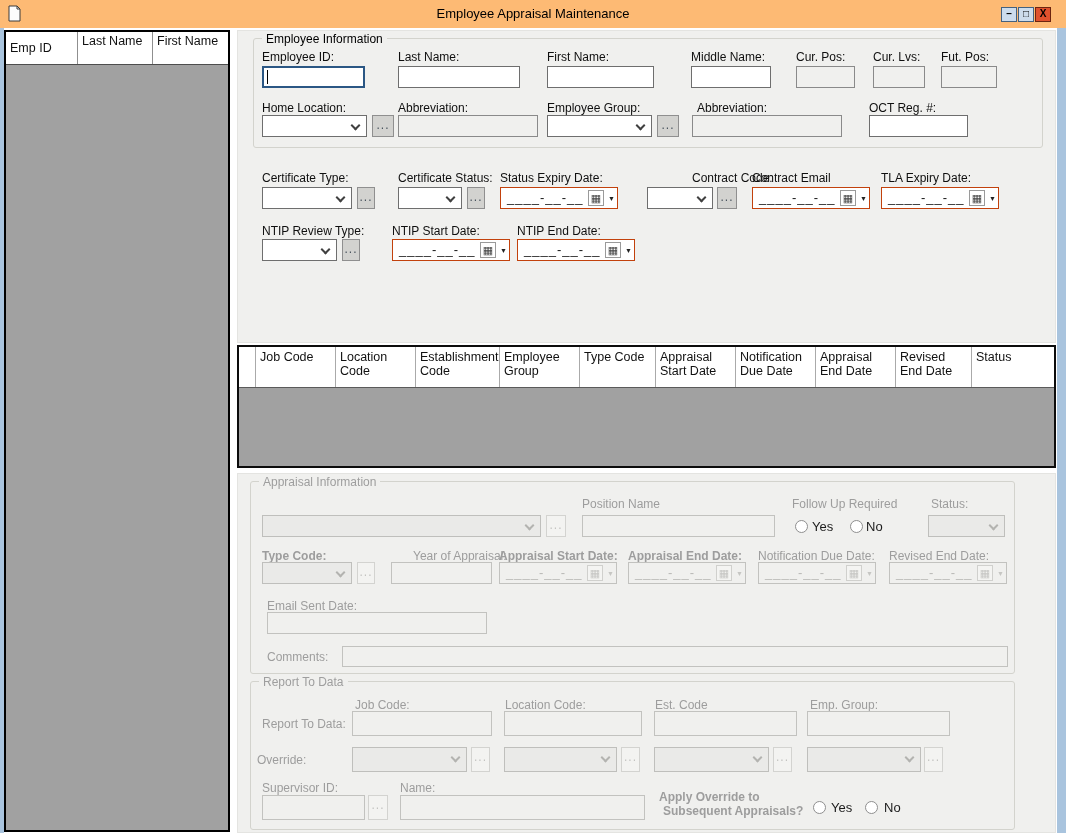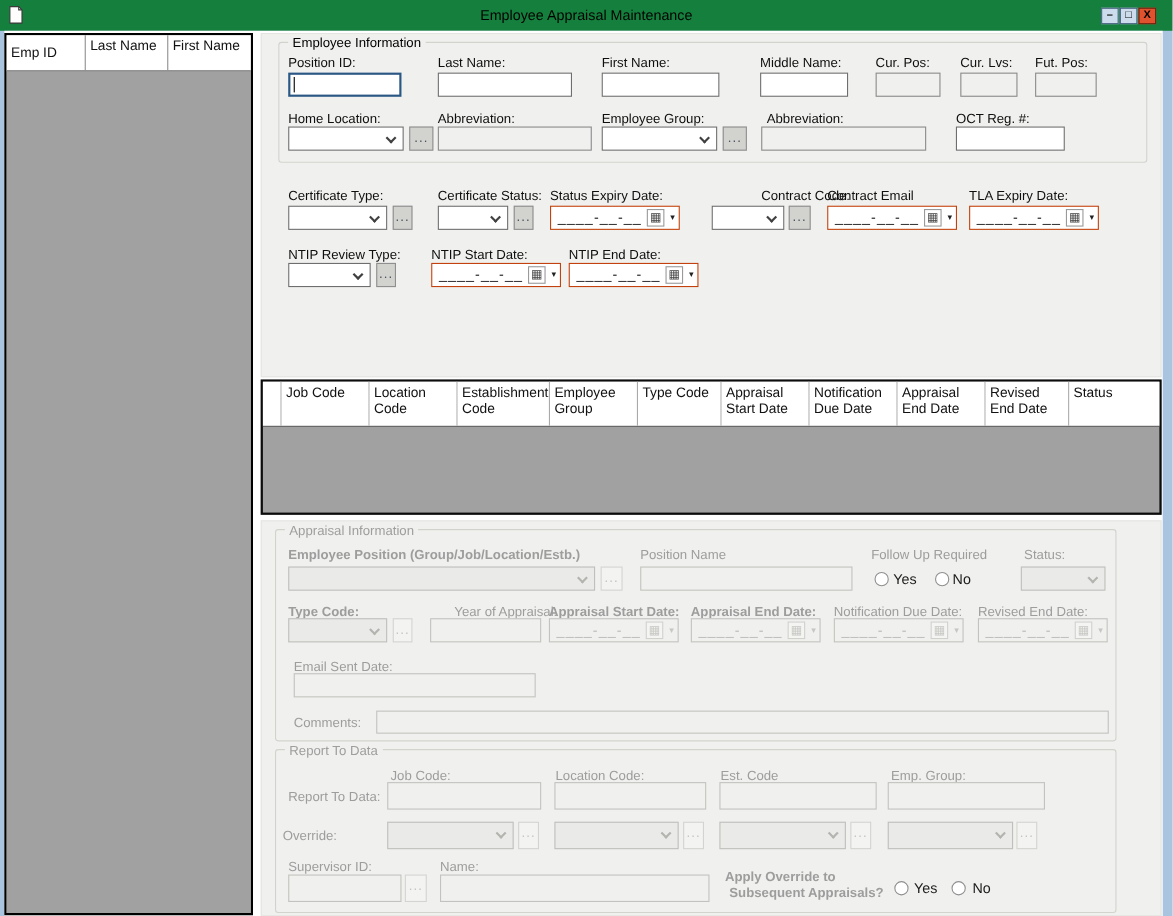"Employee Appraisal Maintenance" .titlebar { background: #15803d -> #fdba74 }
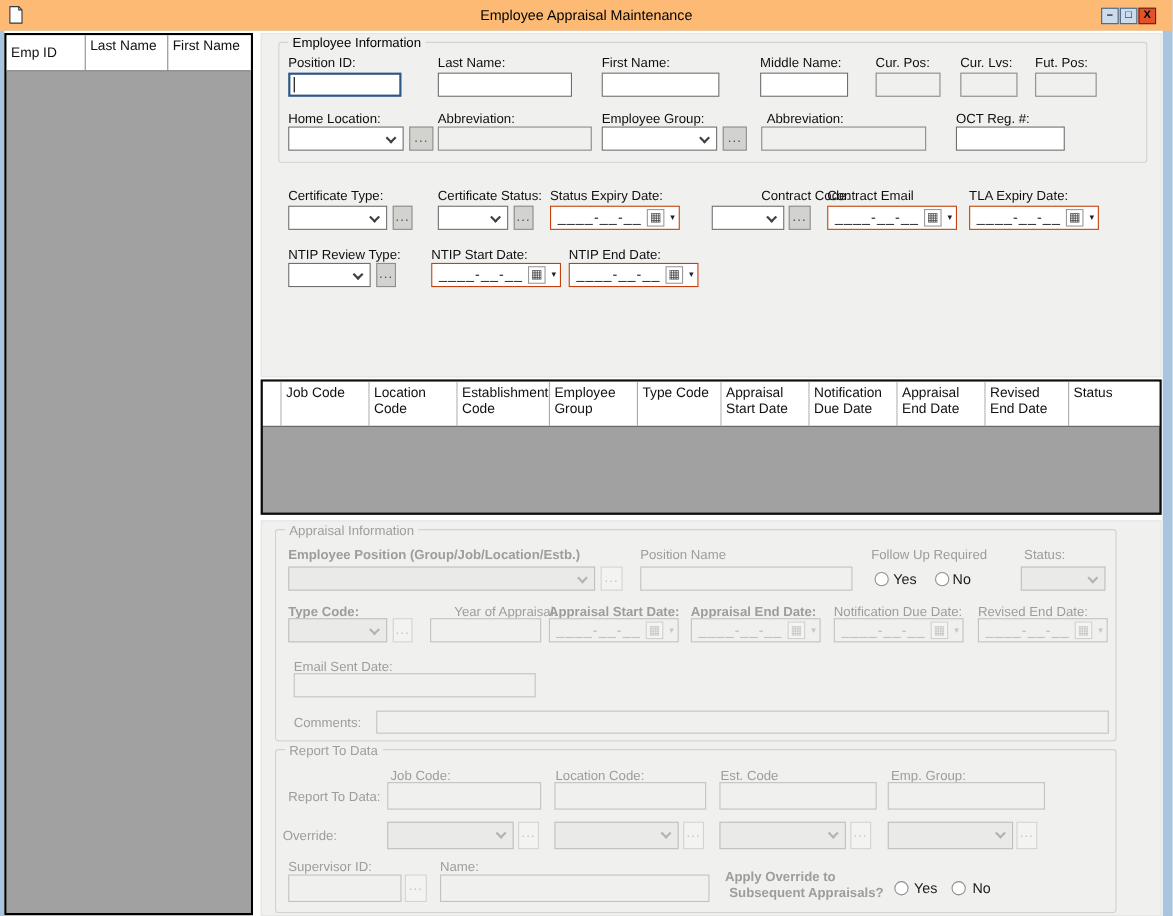"Position ID:" span.lbl { text: Position -> Employee }
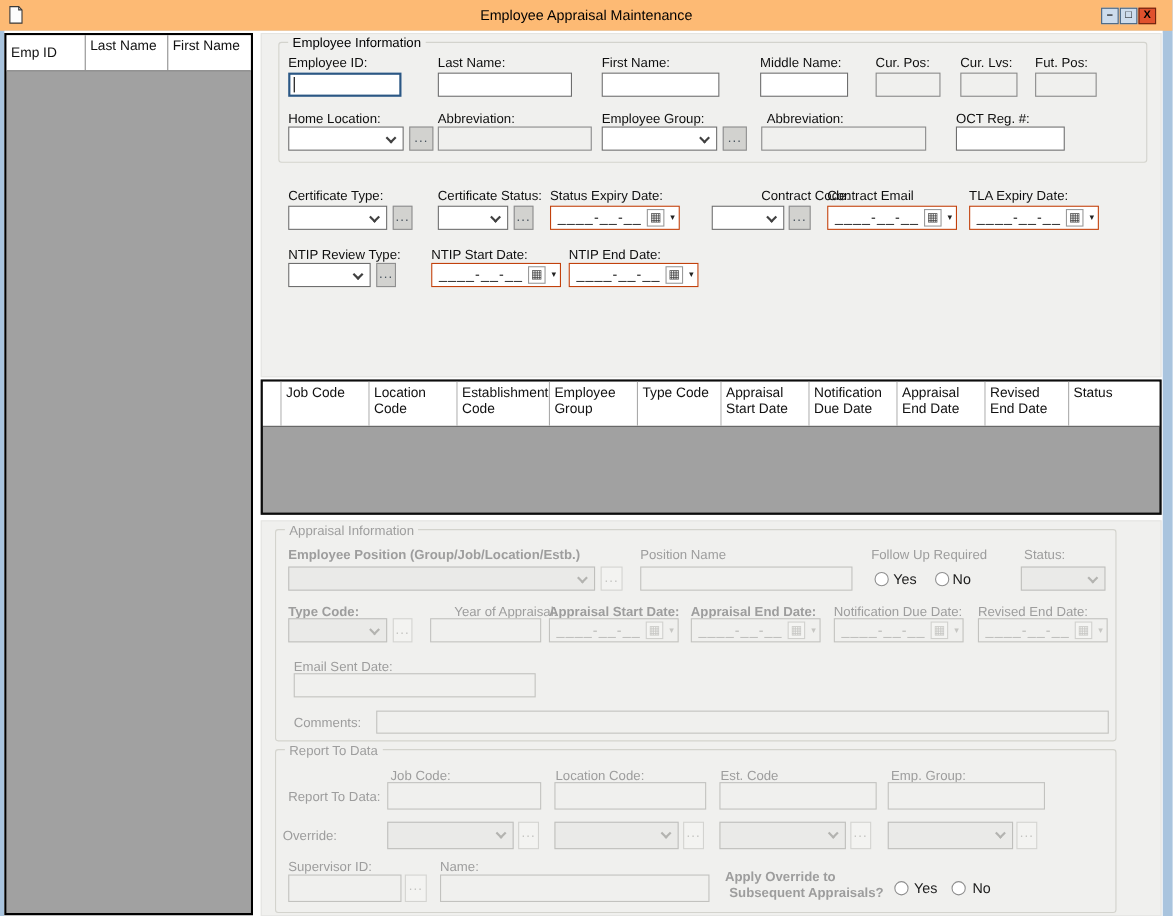"Employee Position" span.lbl { html: <span>Employee Position (Group/Job/Location/Estb.)</span> -> none }
